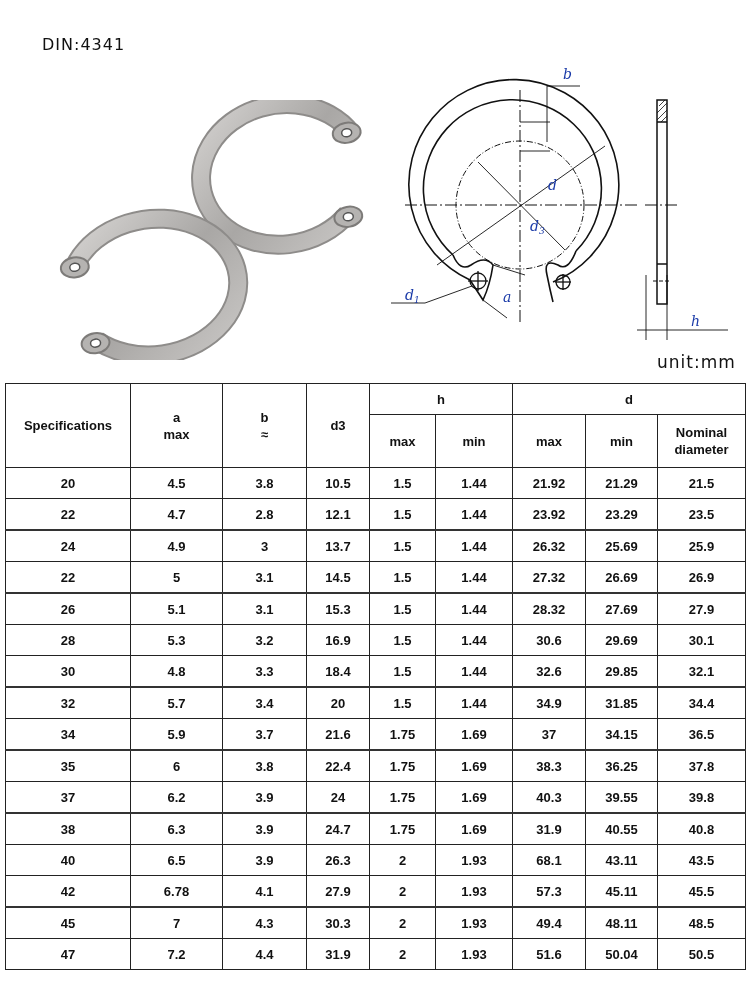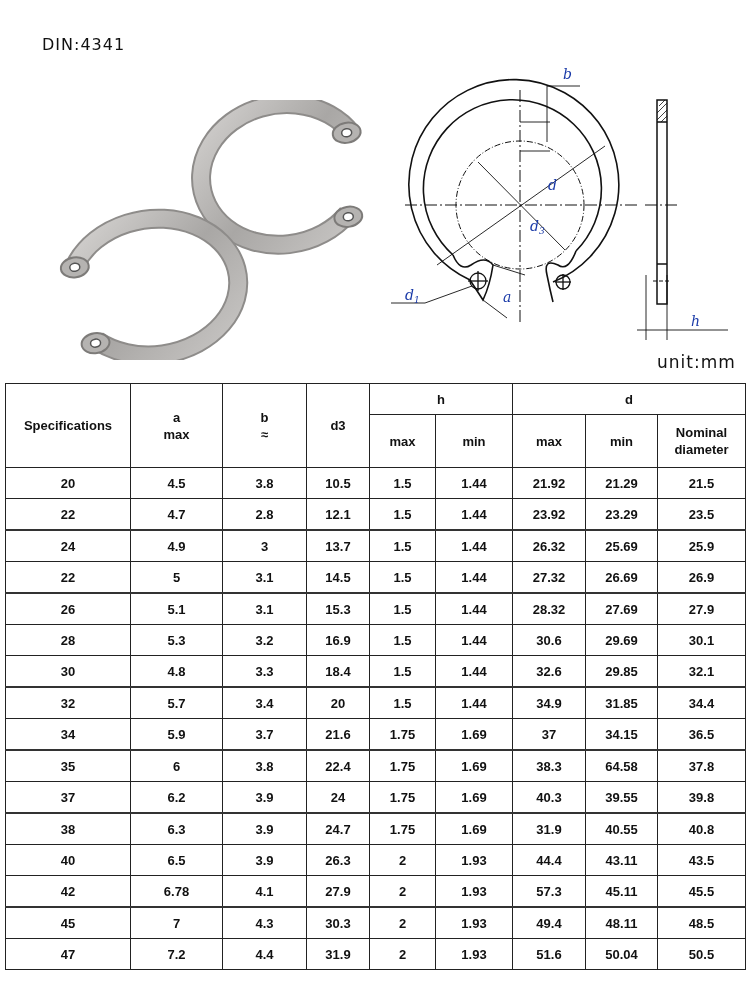"64.58" td.dbl { text: 64.58 -> 36.25 }
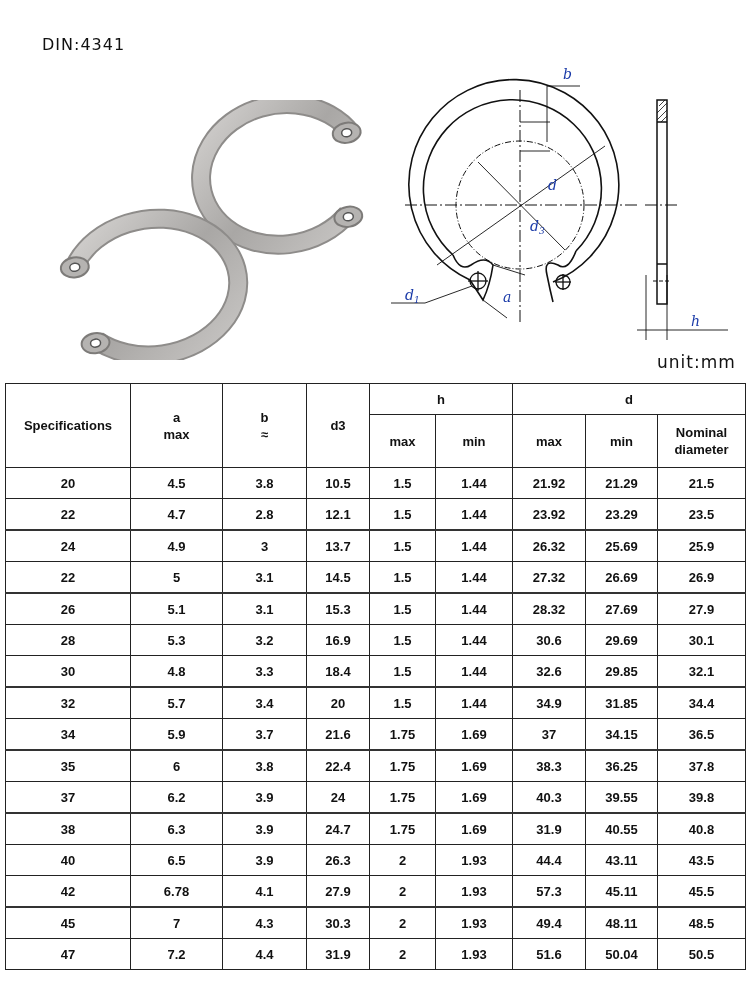"44.4" td { text: 44.4 -> 68.1 }
